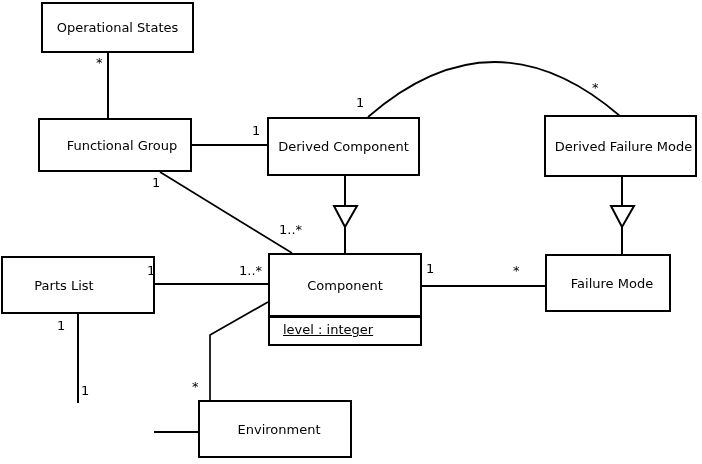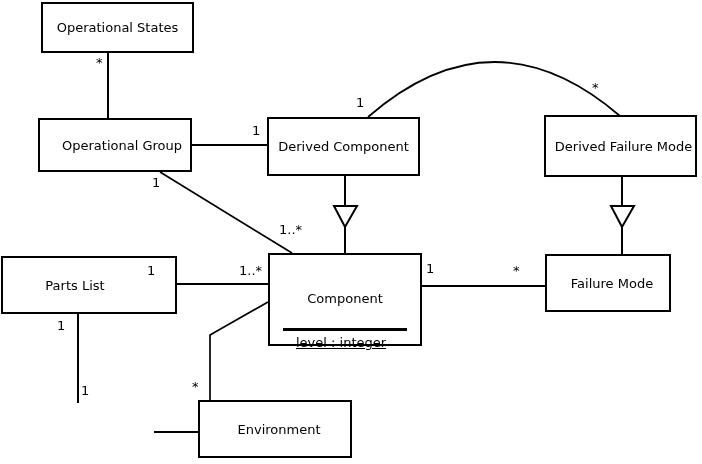"Operational Group" span { text: Operational -> Functional }
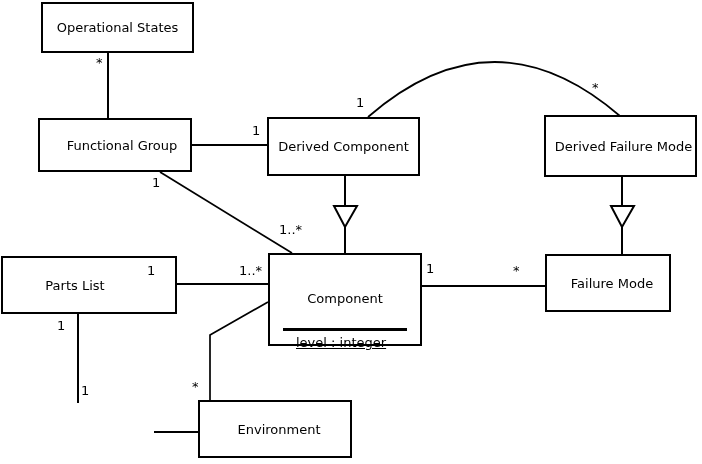"Parts List" div.uml-class { width: 176px -> 154px }
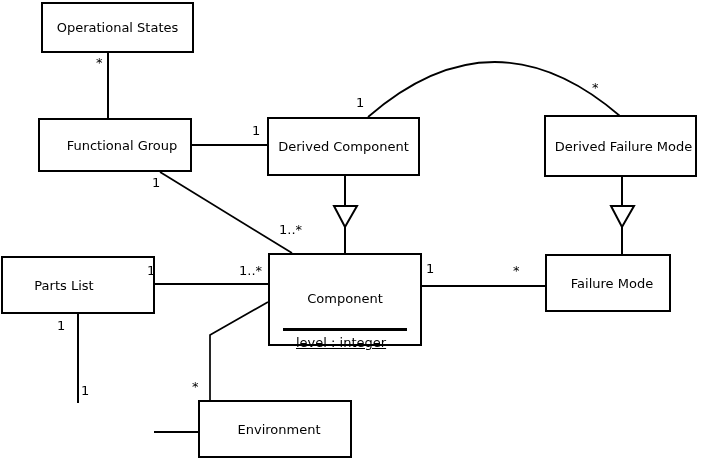"Component" .uml-class.compartmented { padding: 13px -> 0 }
